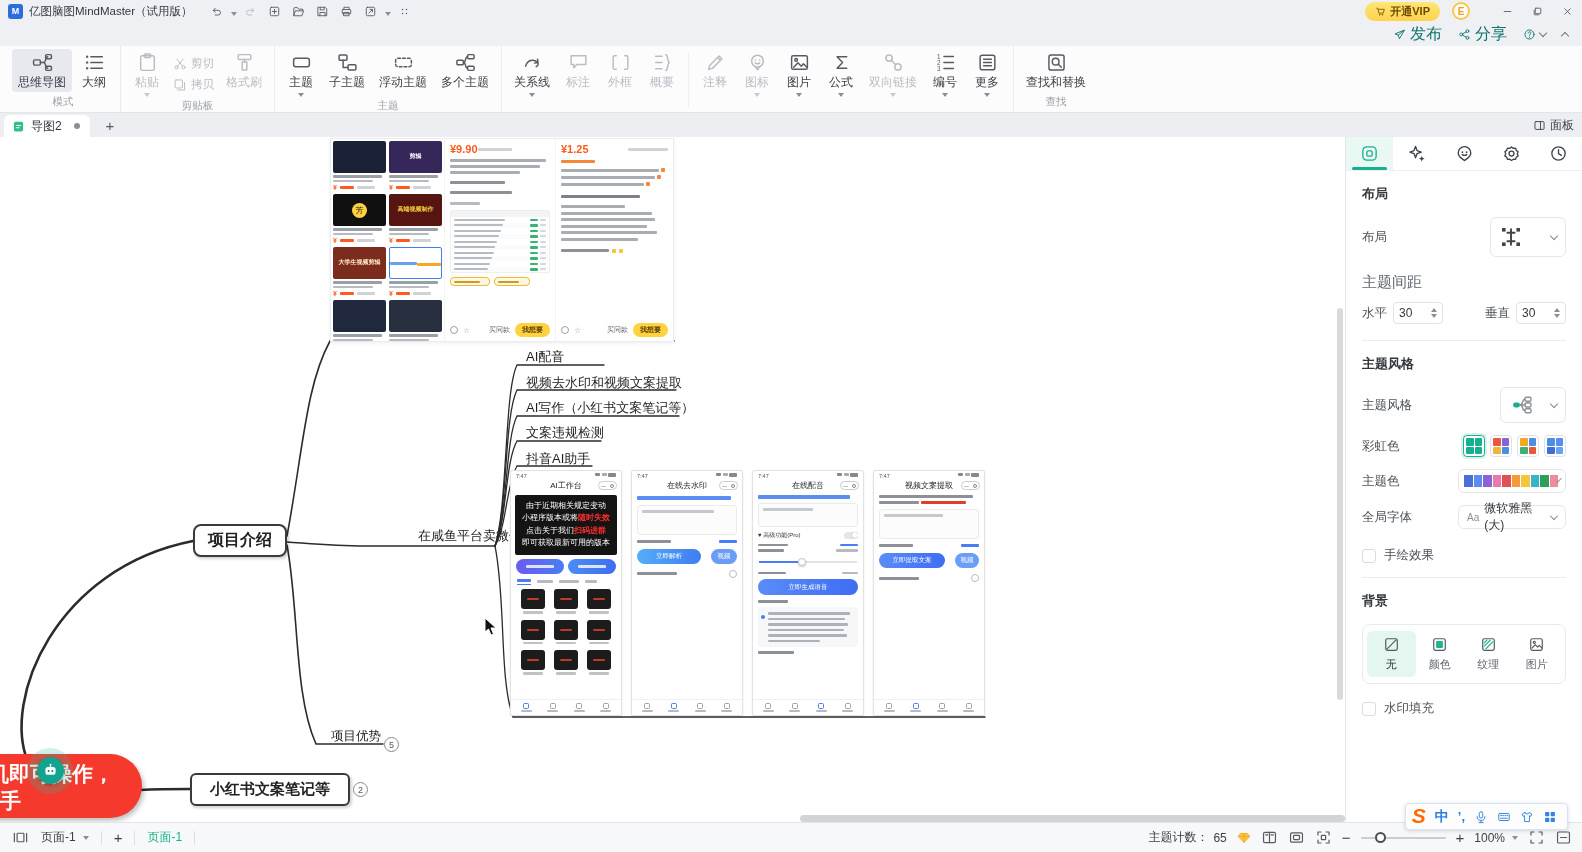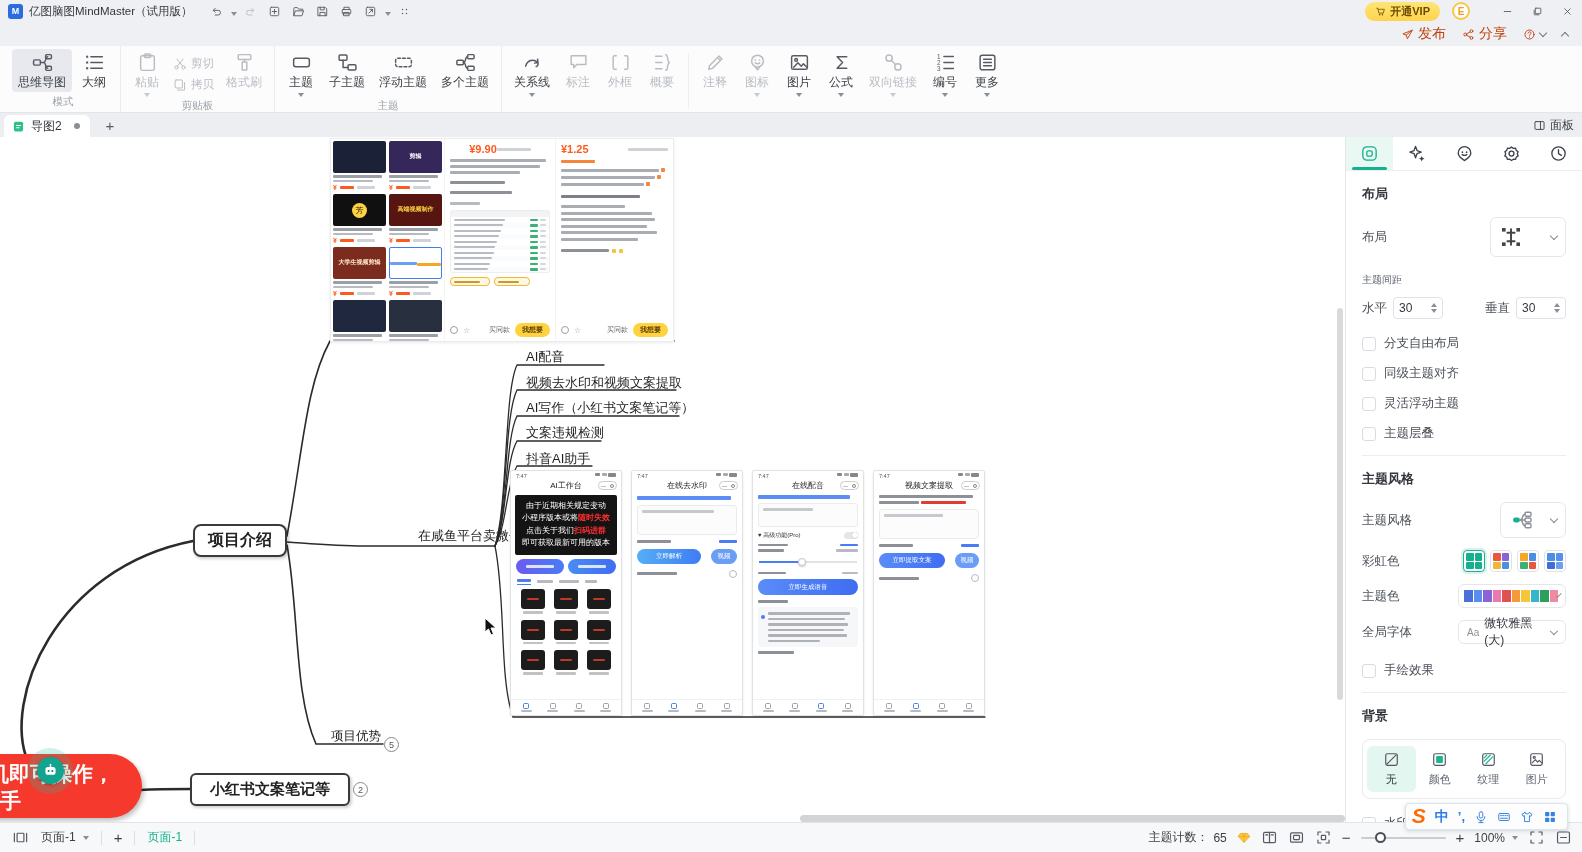"发布" .mr-item { color: #c2410c -> #0f766e; font-size: 14px -> 16px }
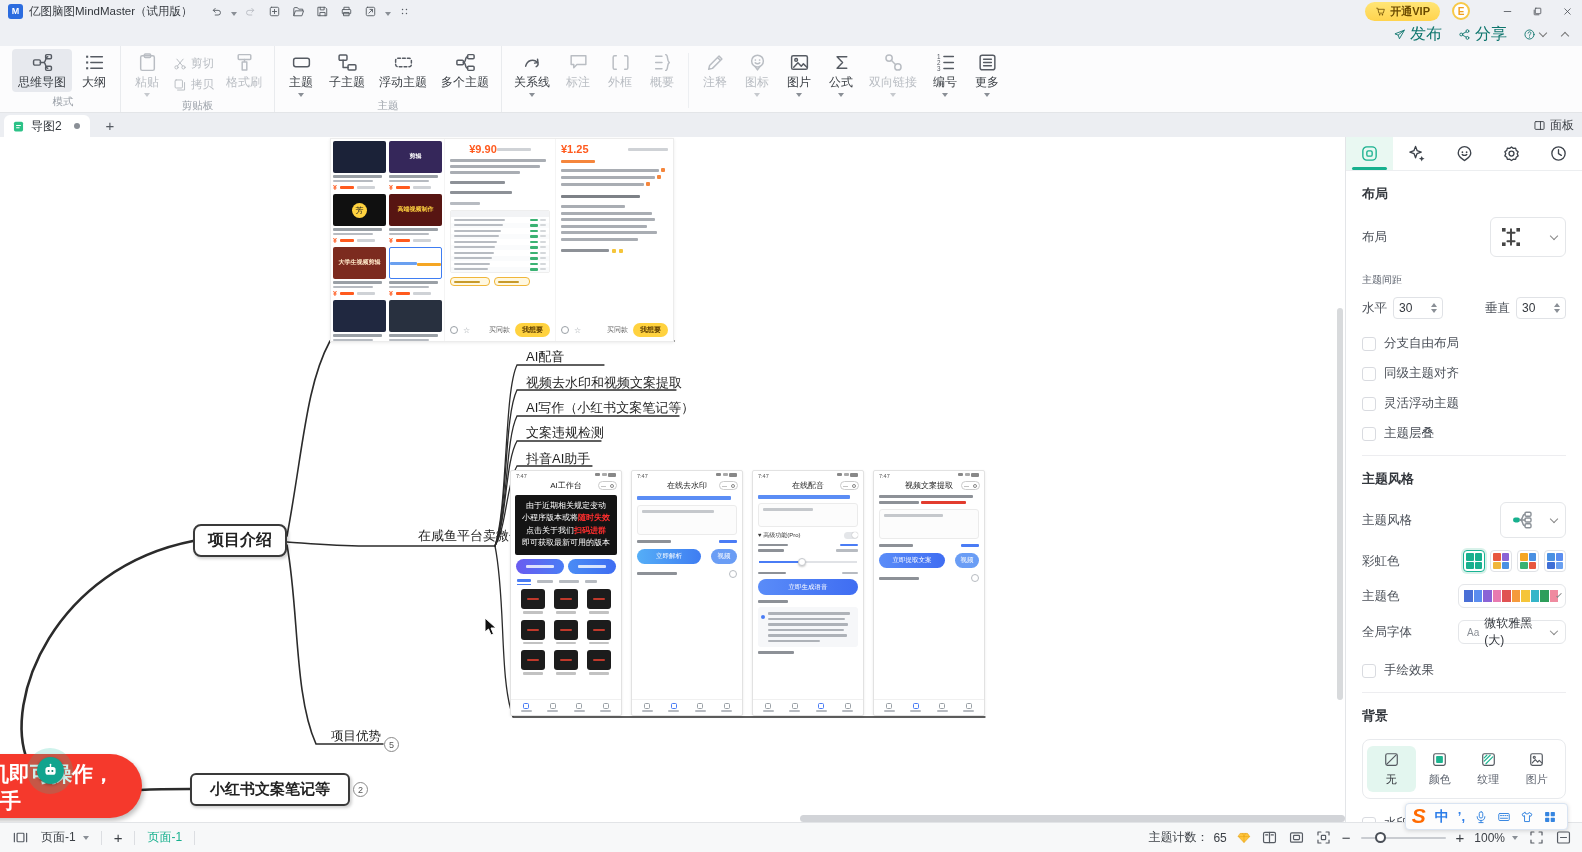"查找和替换" div.rgroup { html: none -> <div> <div> <div> <span><svg> <rect></rect> <circle></circle> <path></path> </svg></span> <span>查找和替换</span> </div> </div> <div>查找</div> </div> }
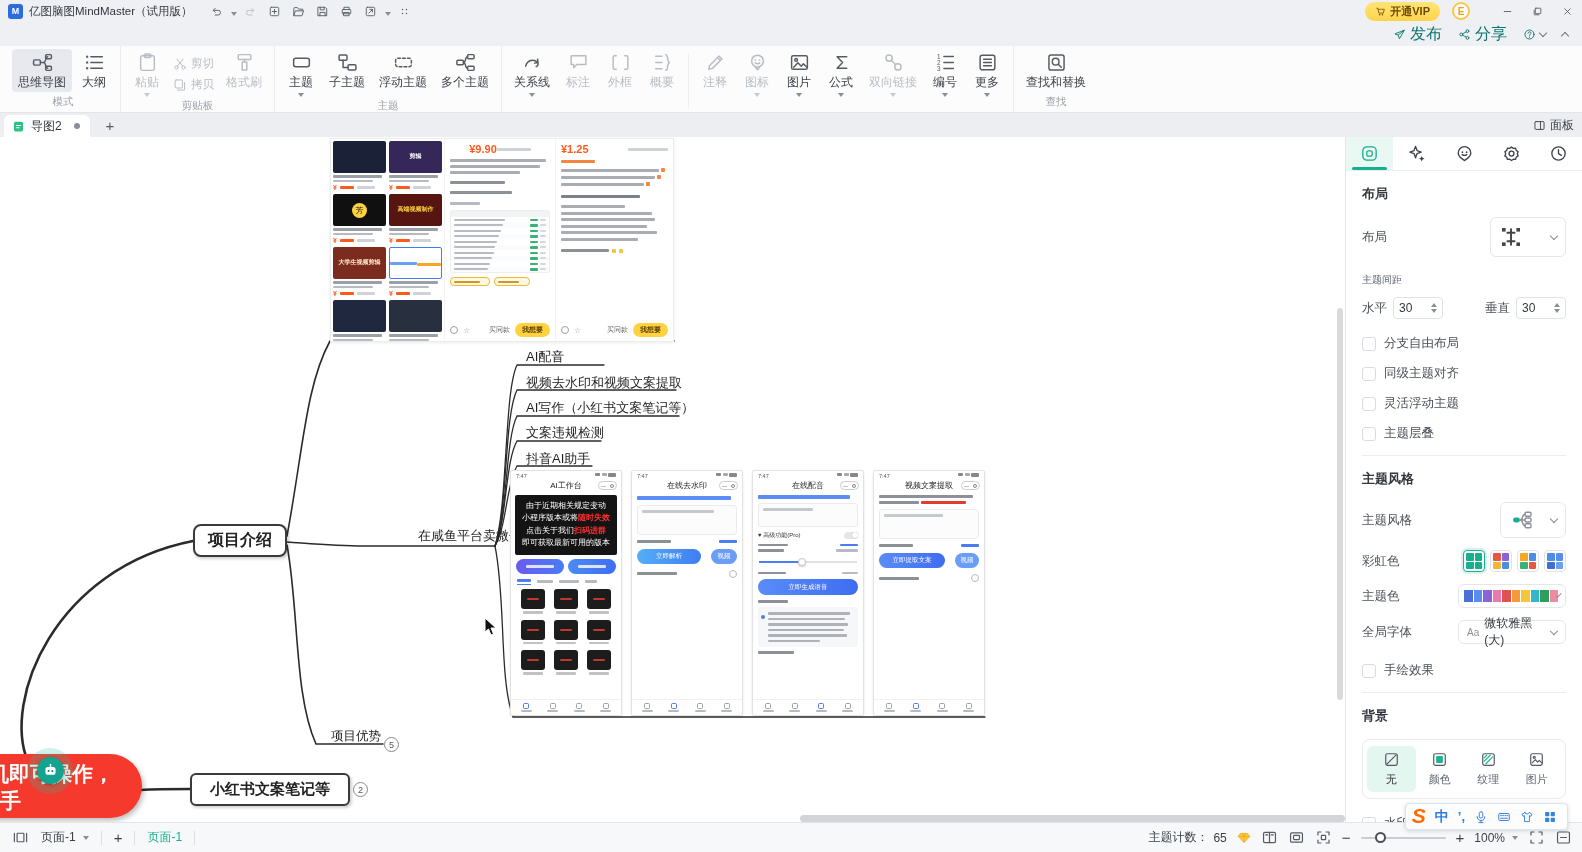"¥9.90" div { justify-content: center -> flex-start }
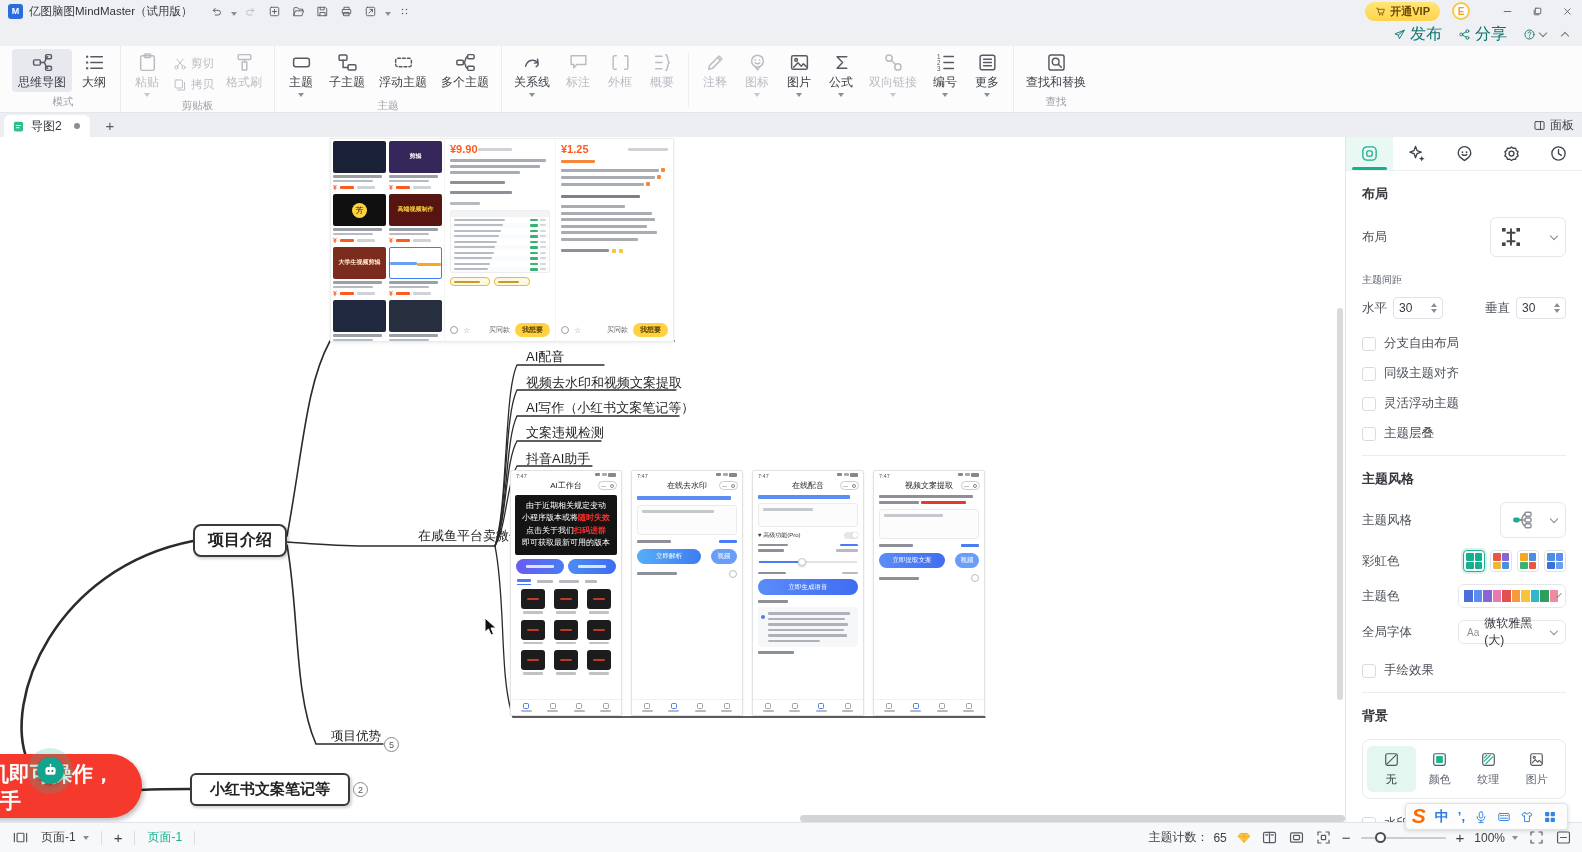"主题间距" .sec-sub { font-size: 10px -> 15px }
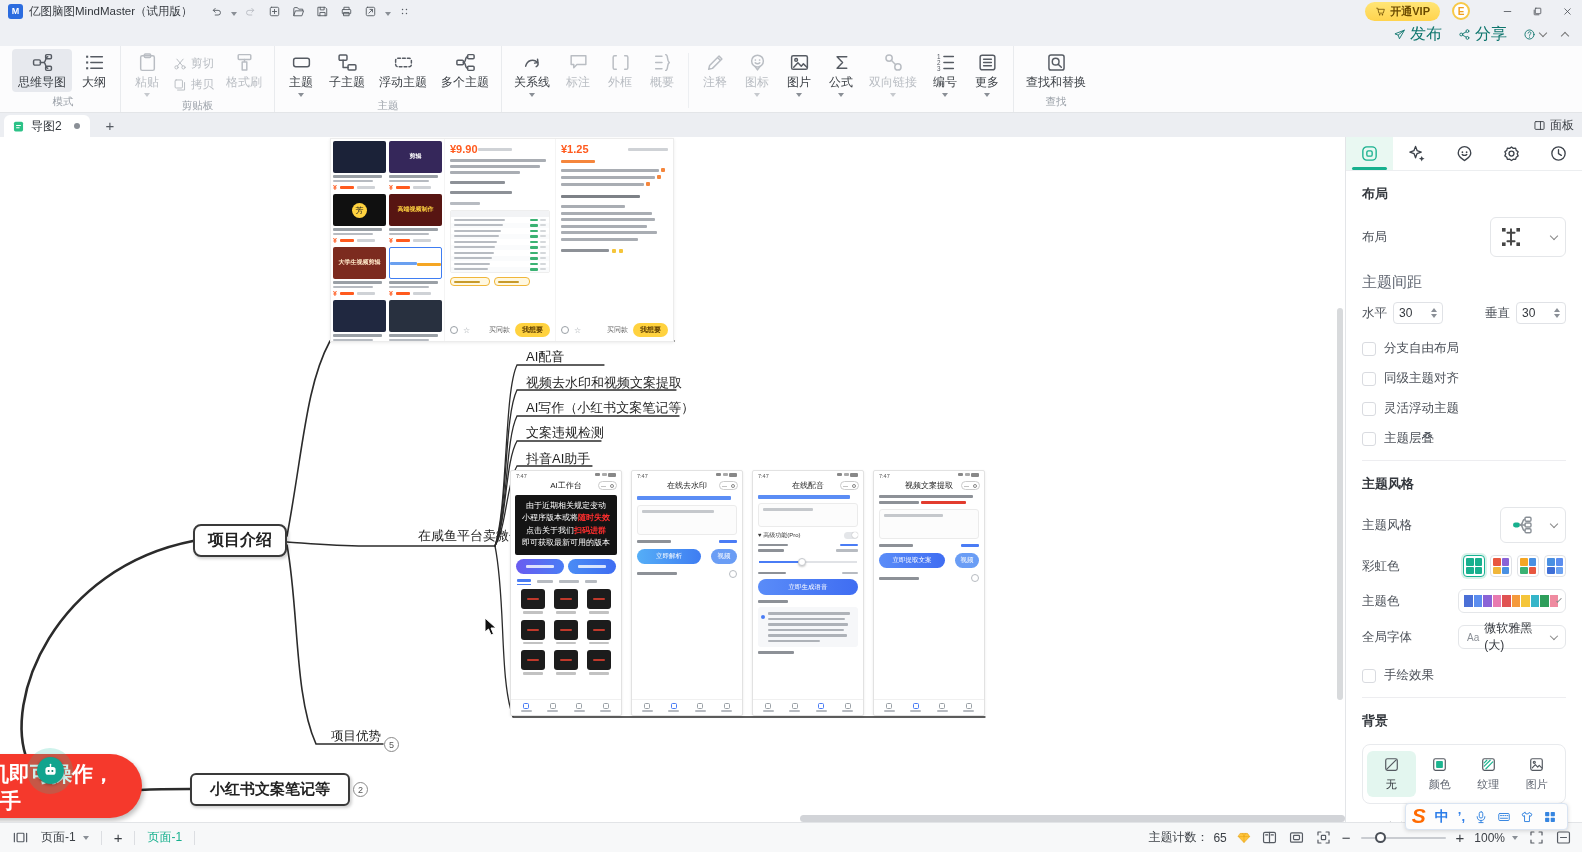"分支自由布局" div { html: <div> <div> <span></span> <span>分支自由布局</span> </div> <div> <span></span> <span>同级主题对齐</span> </div> <div> <span></span> <span>灵活浮动主题</span> </div> <div> <span></span> <span>主题层叠</span> </div> </div> -> none }
